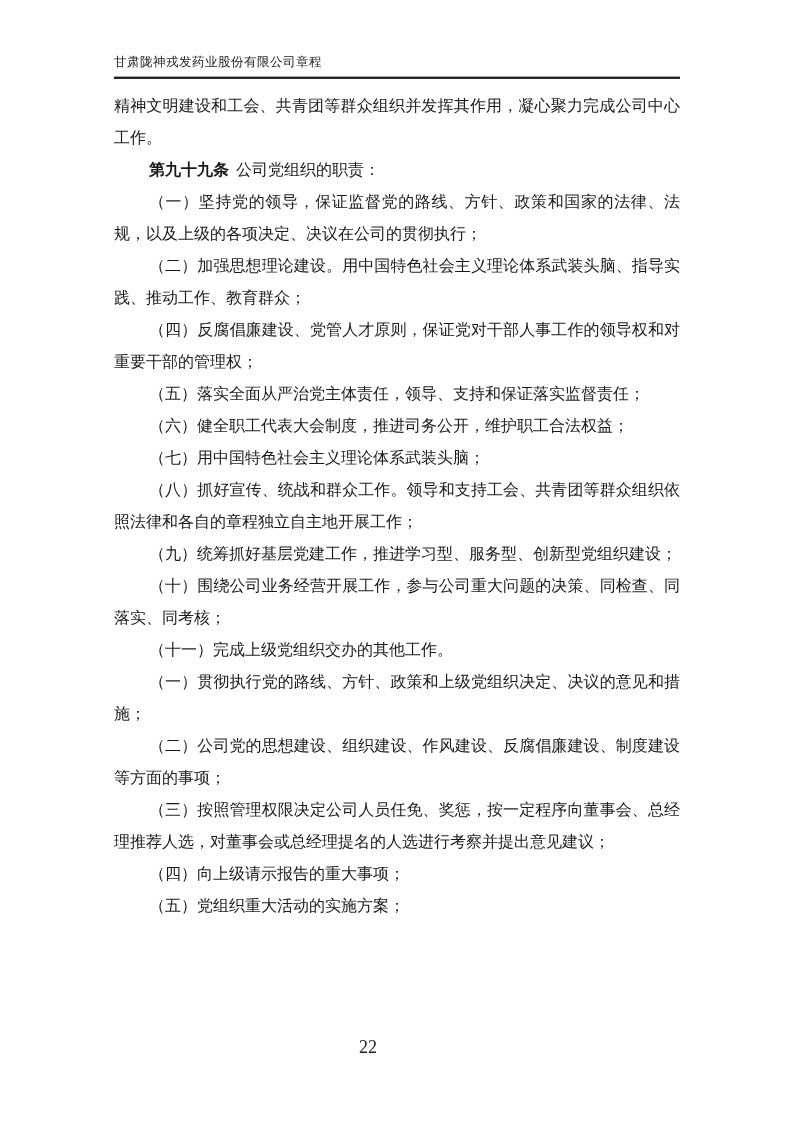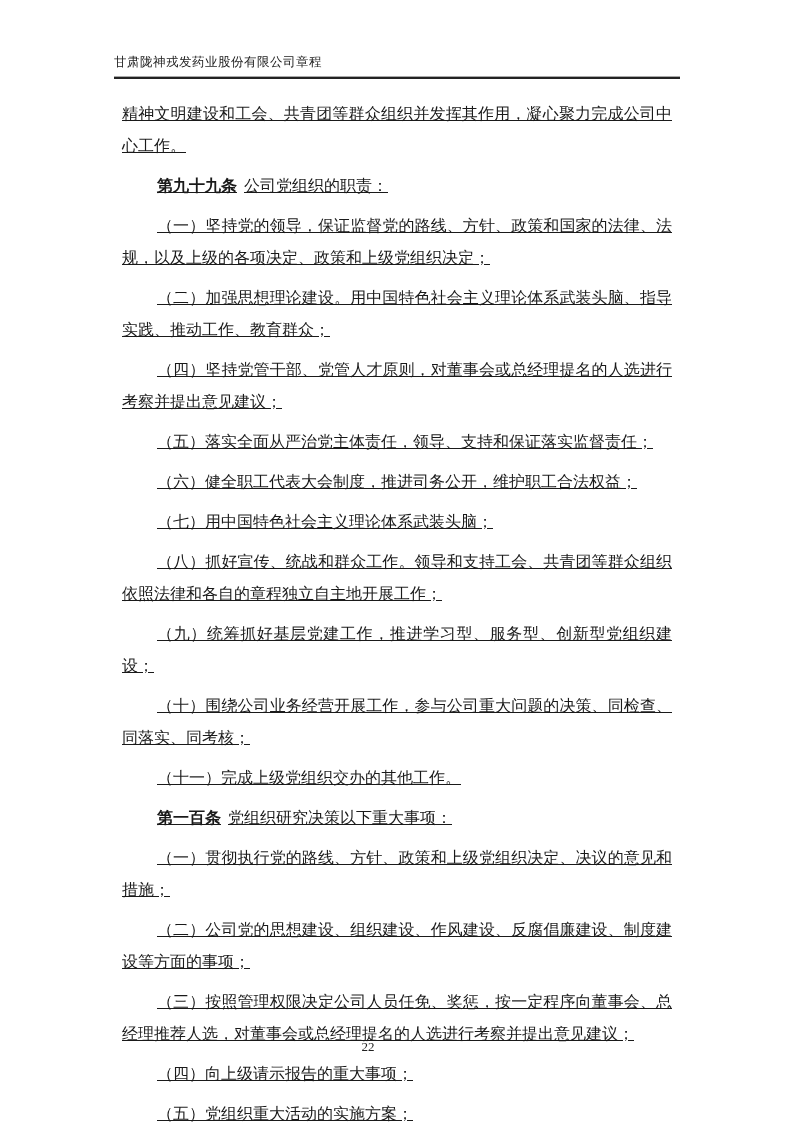"精神文明建设和工会、共青团等群众组织并发挥其作用，凝心聚力完成公司中心工作。" .para { margin: 8px -> 0; text-decoration: underline -> none }
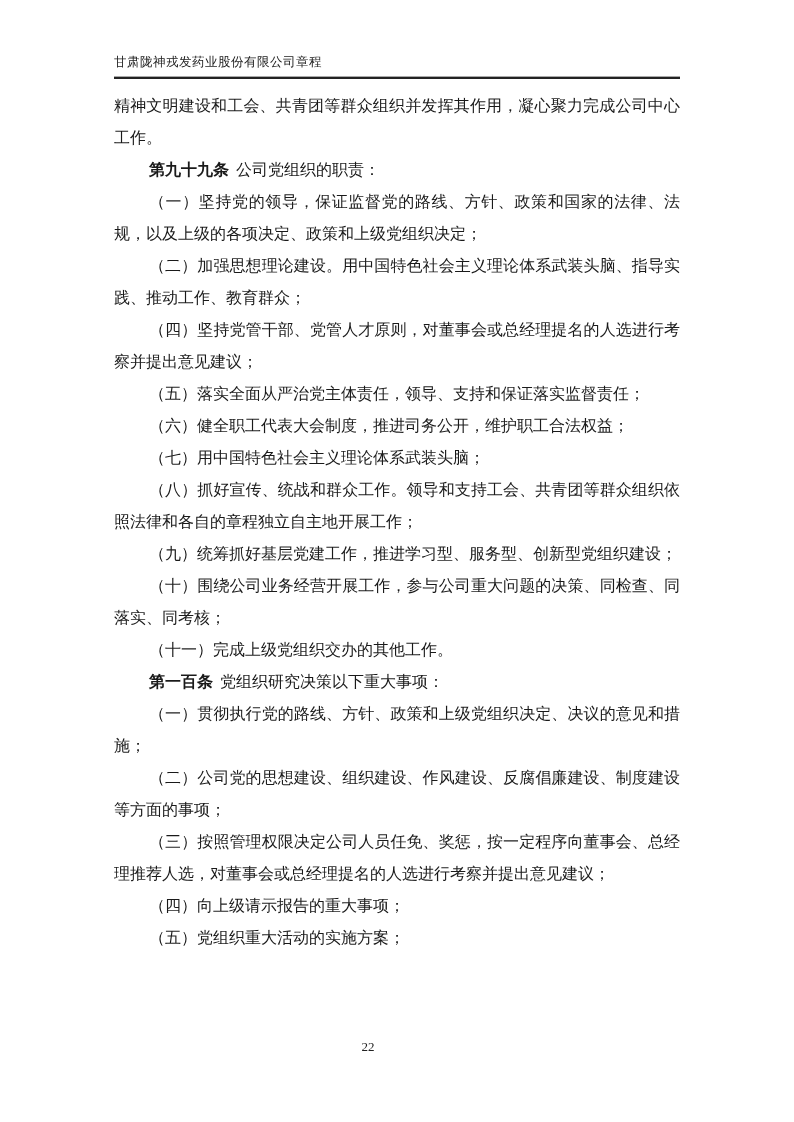"（一）坚持党的领导，保证监督党的路线、方针、政策和国家的法律、法规，以及上级的各" div.para { text: 政策和上级党组织决定 -> 决议在公司的贯彻执行 }
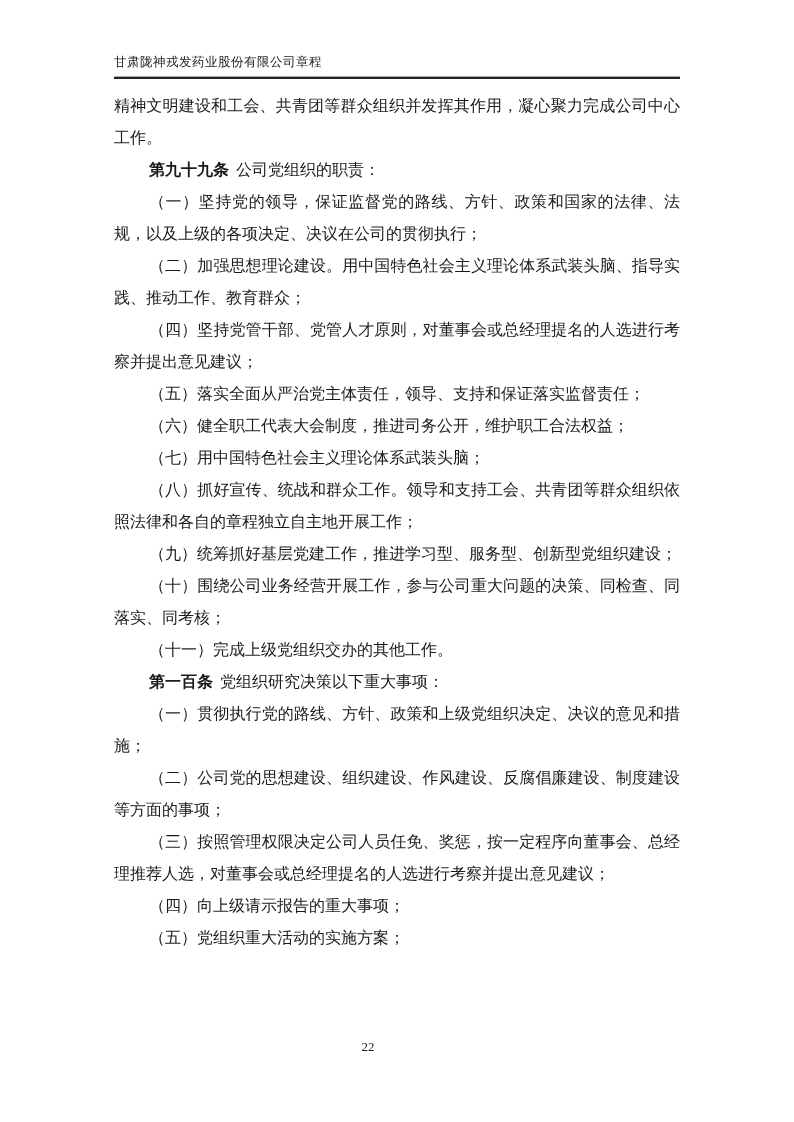"（四）坚持党管干部、党管人才原则，对董事会或总经理提名的人选进行考察并提出意见建" div.para { text: 坚持党管干部、党管人才原则，对董事会或总经理提名的人选进行考察并提出意见建议 -> 反腐倡廉建设、党管人才原则，保证党对干部人事工作的领导权和对重要干部的管理权 }
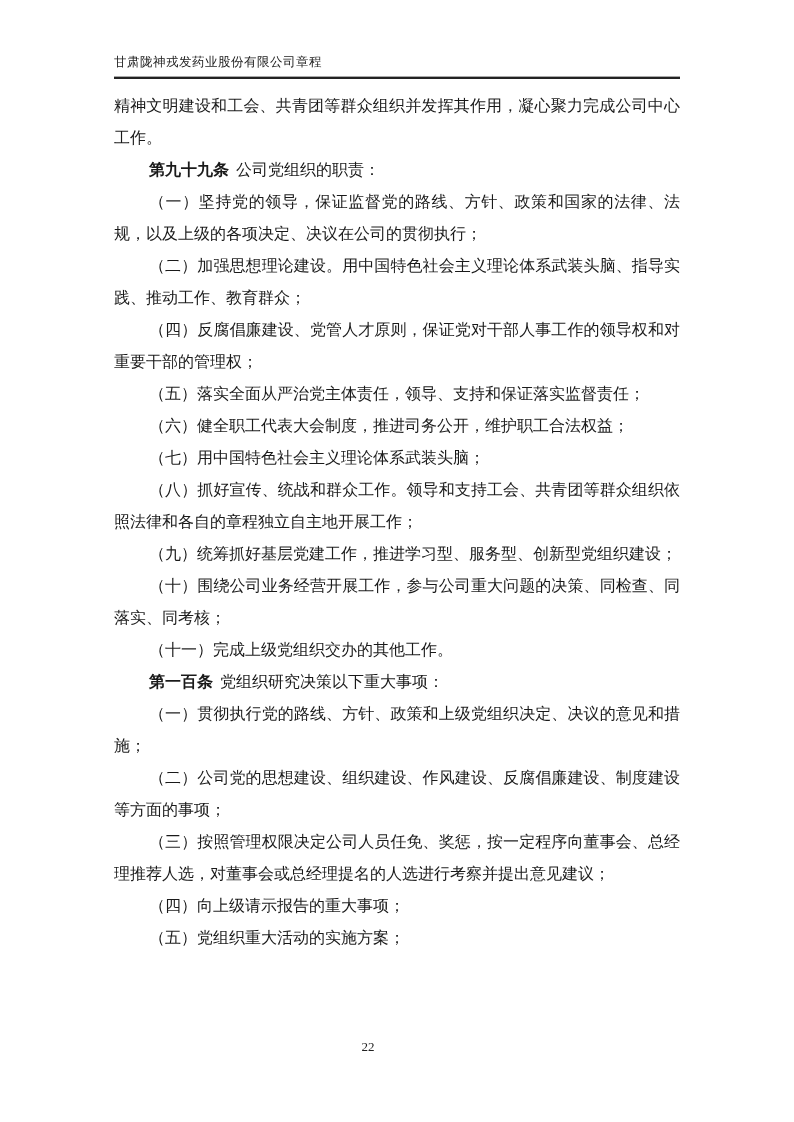"第一百条 党组织研究决策以下重大事项：" div.para { html: <div><span>第一百条</span>党组织研究决策以下重大事项：</div> -> none }
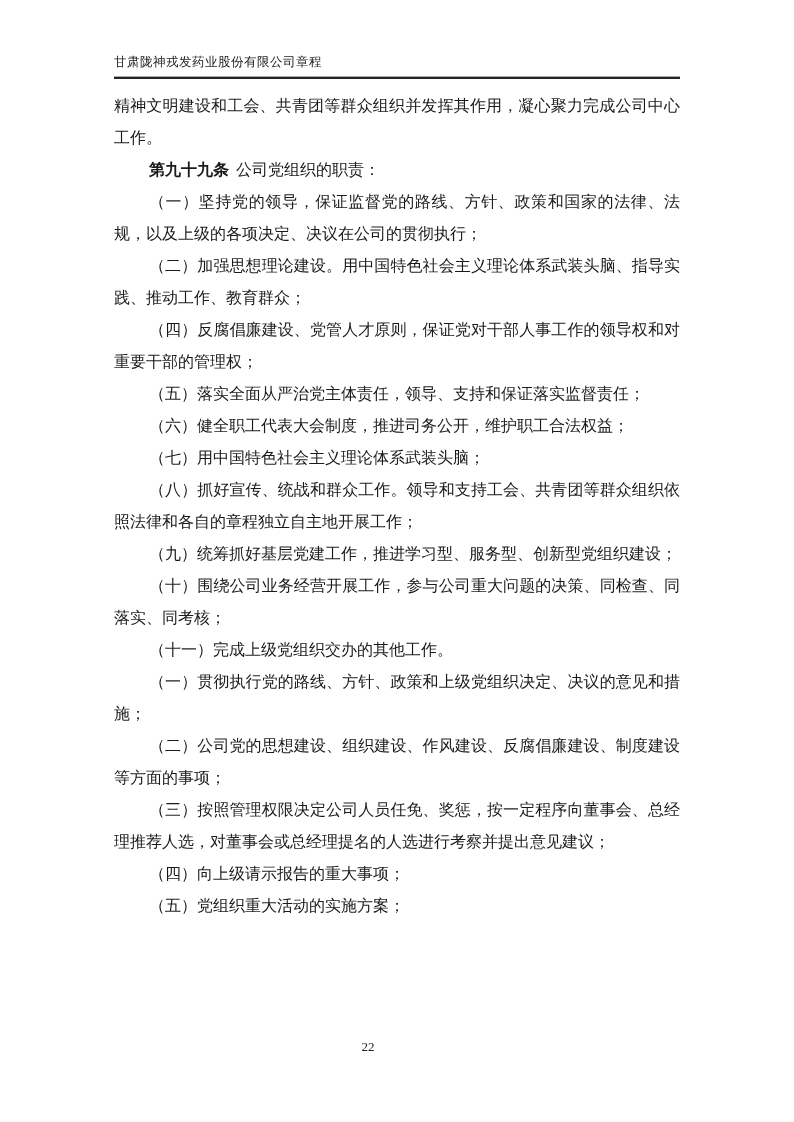"22" .page-number { font-size: 13px -> 18px }
